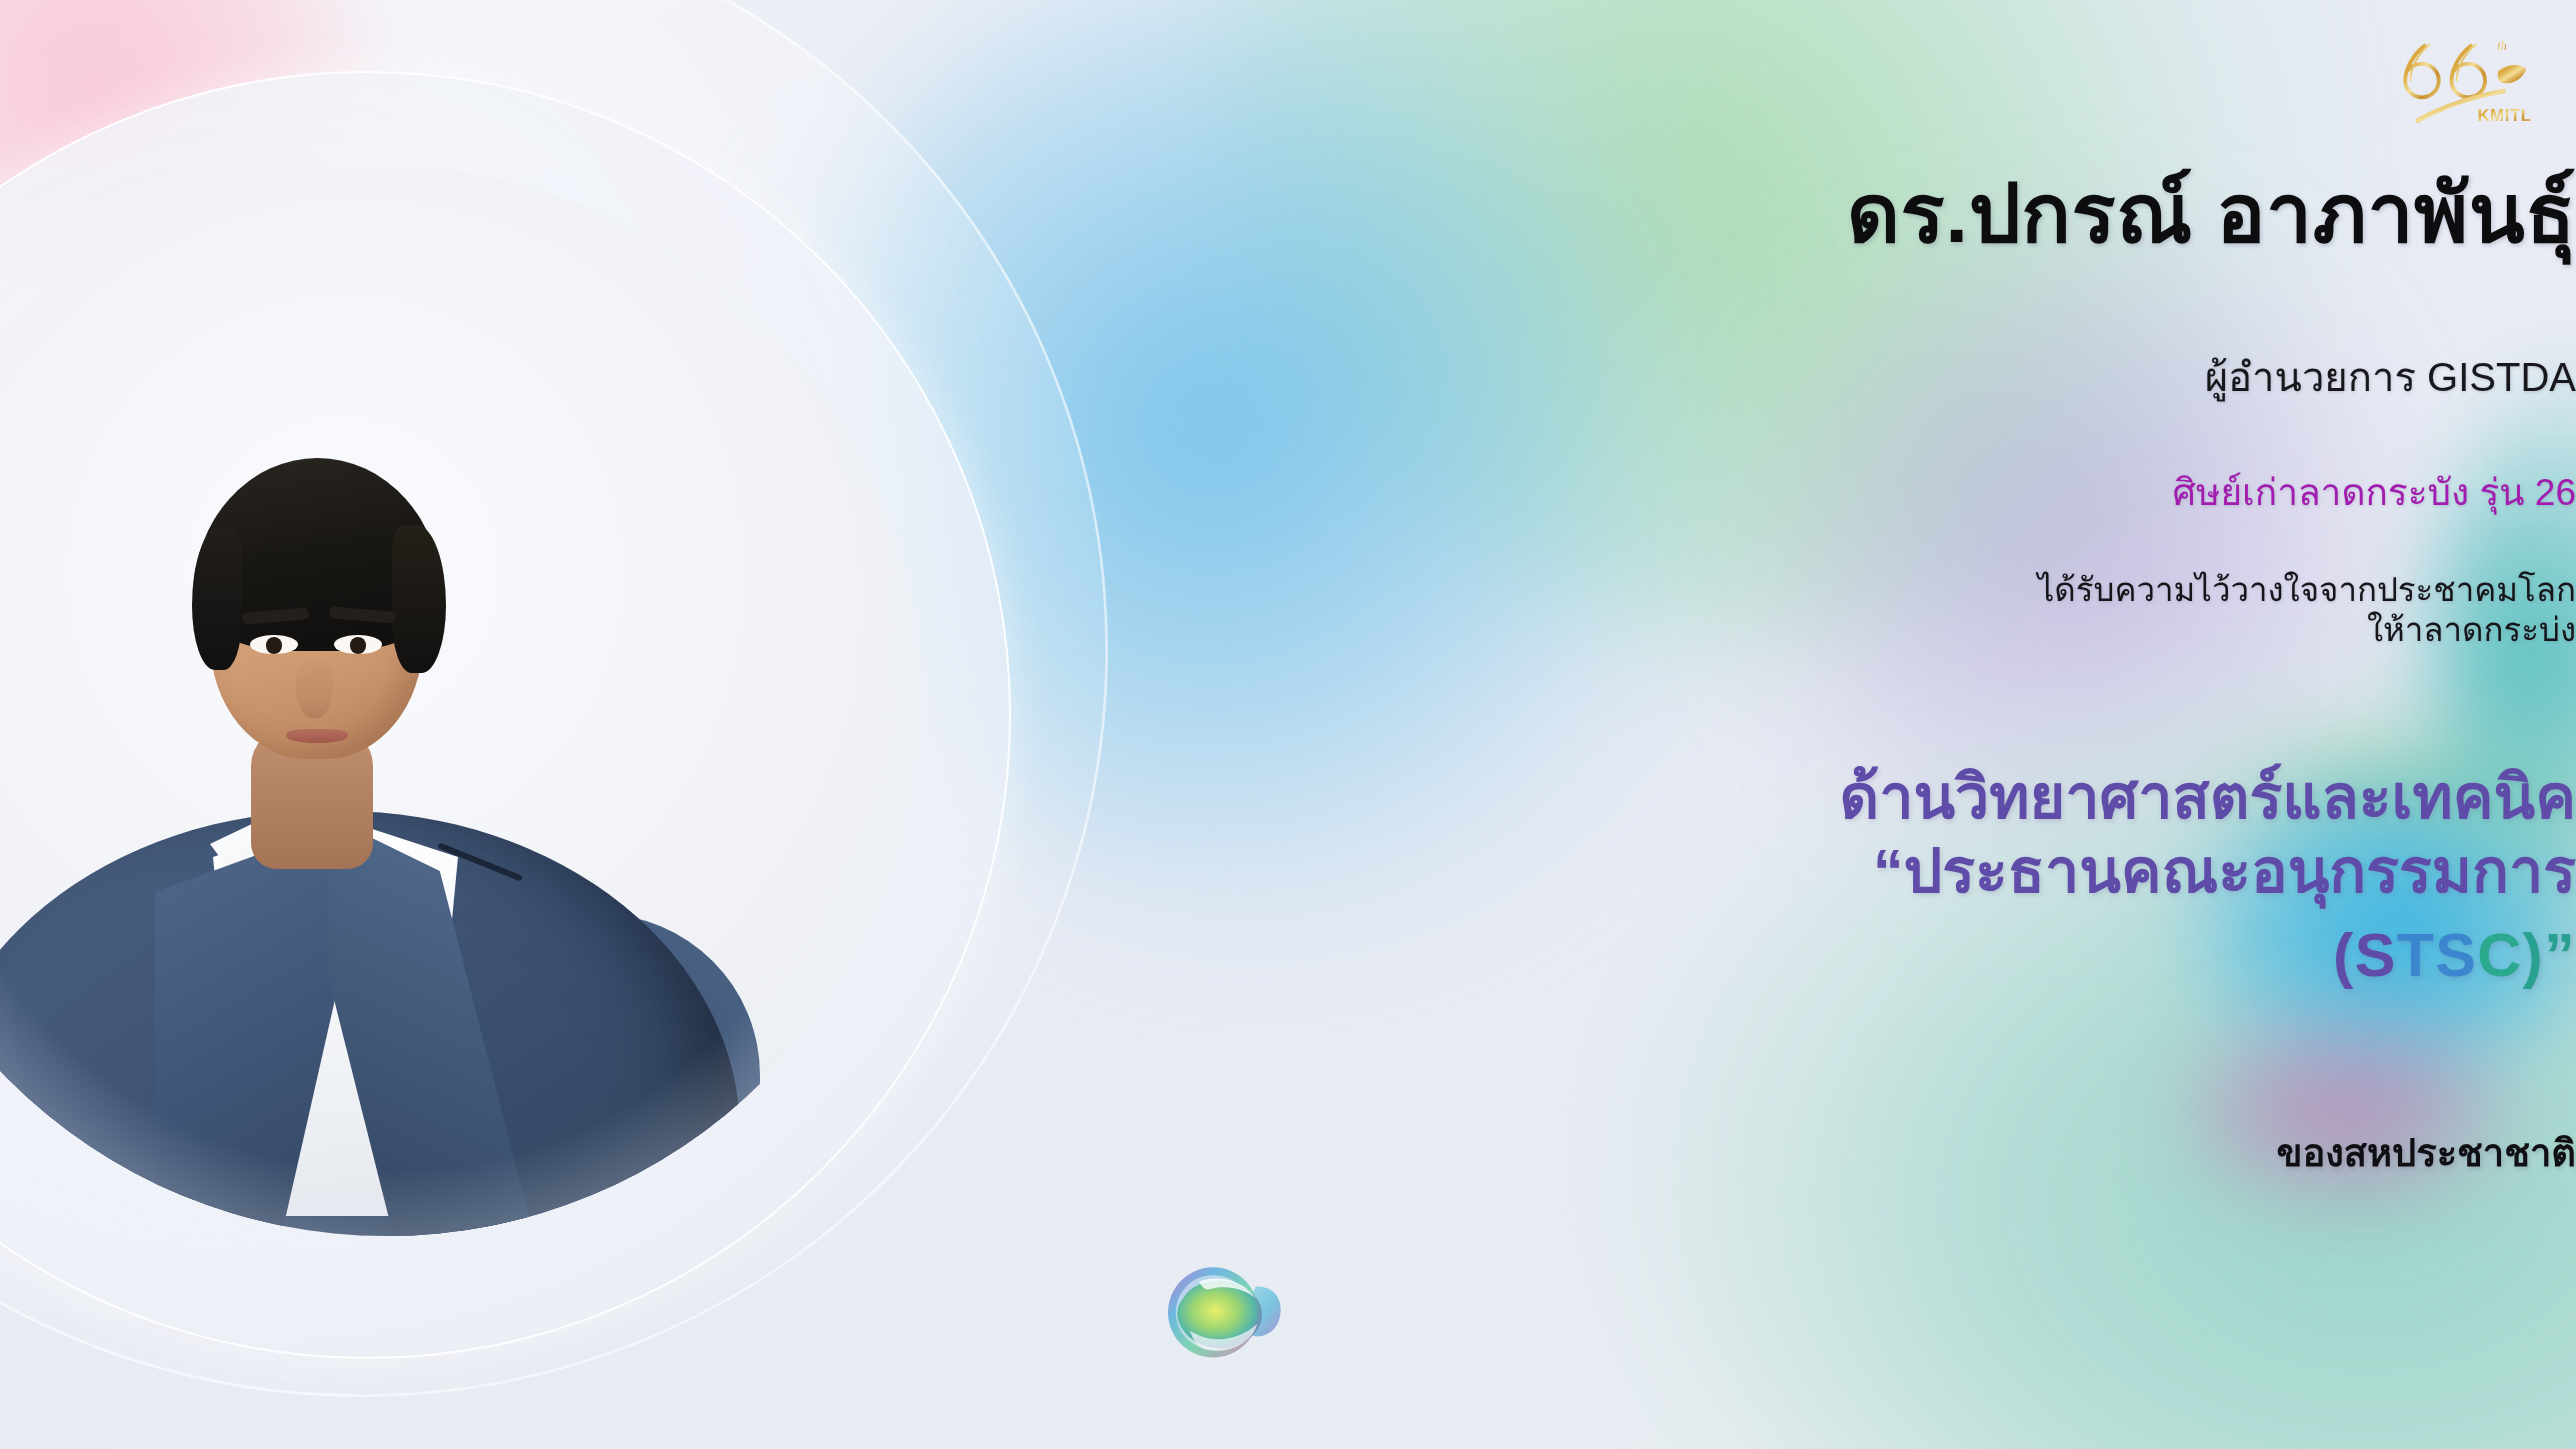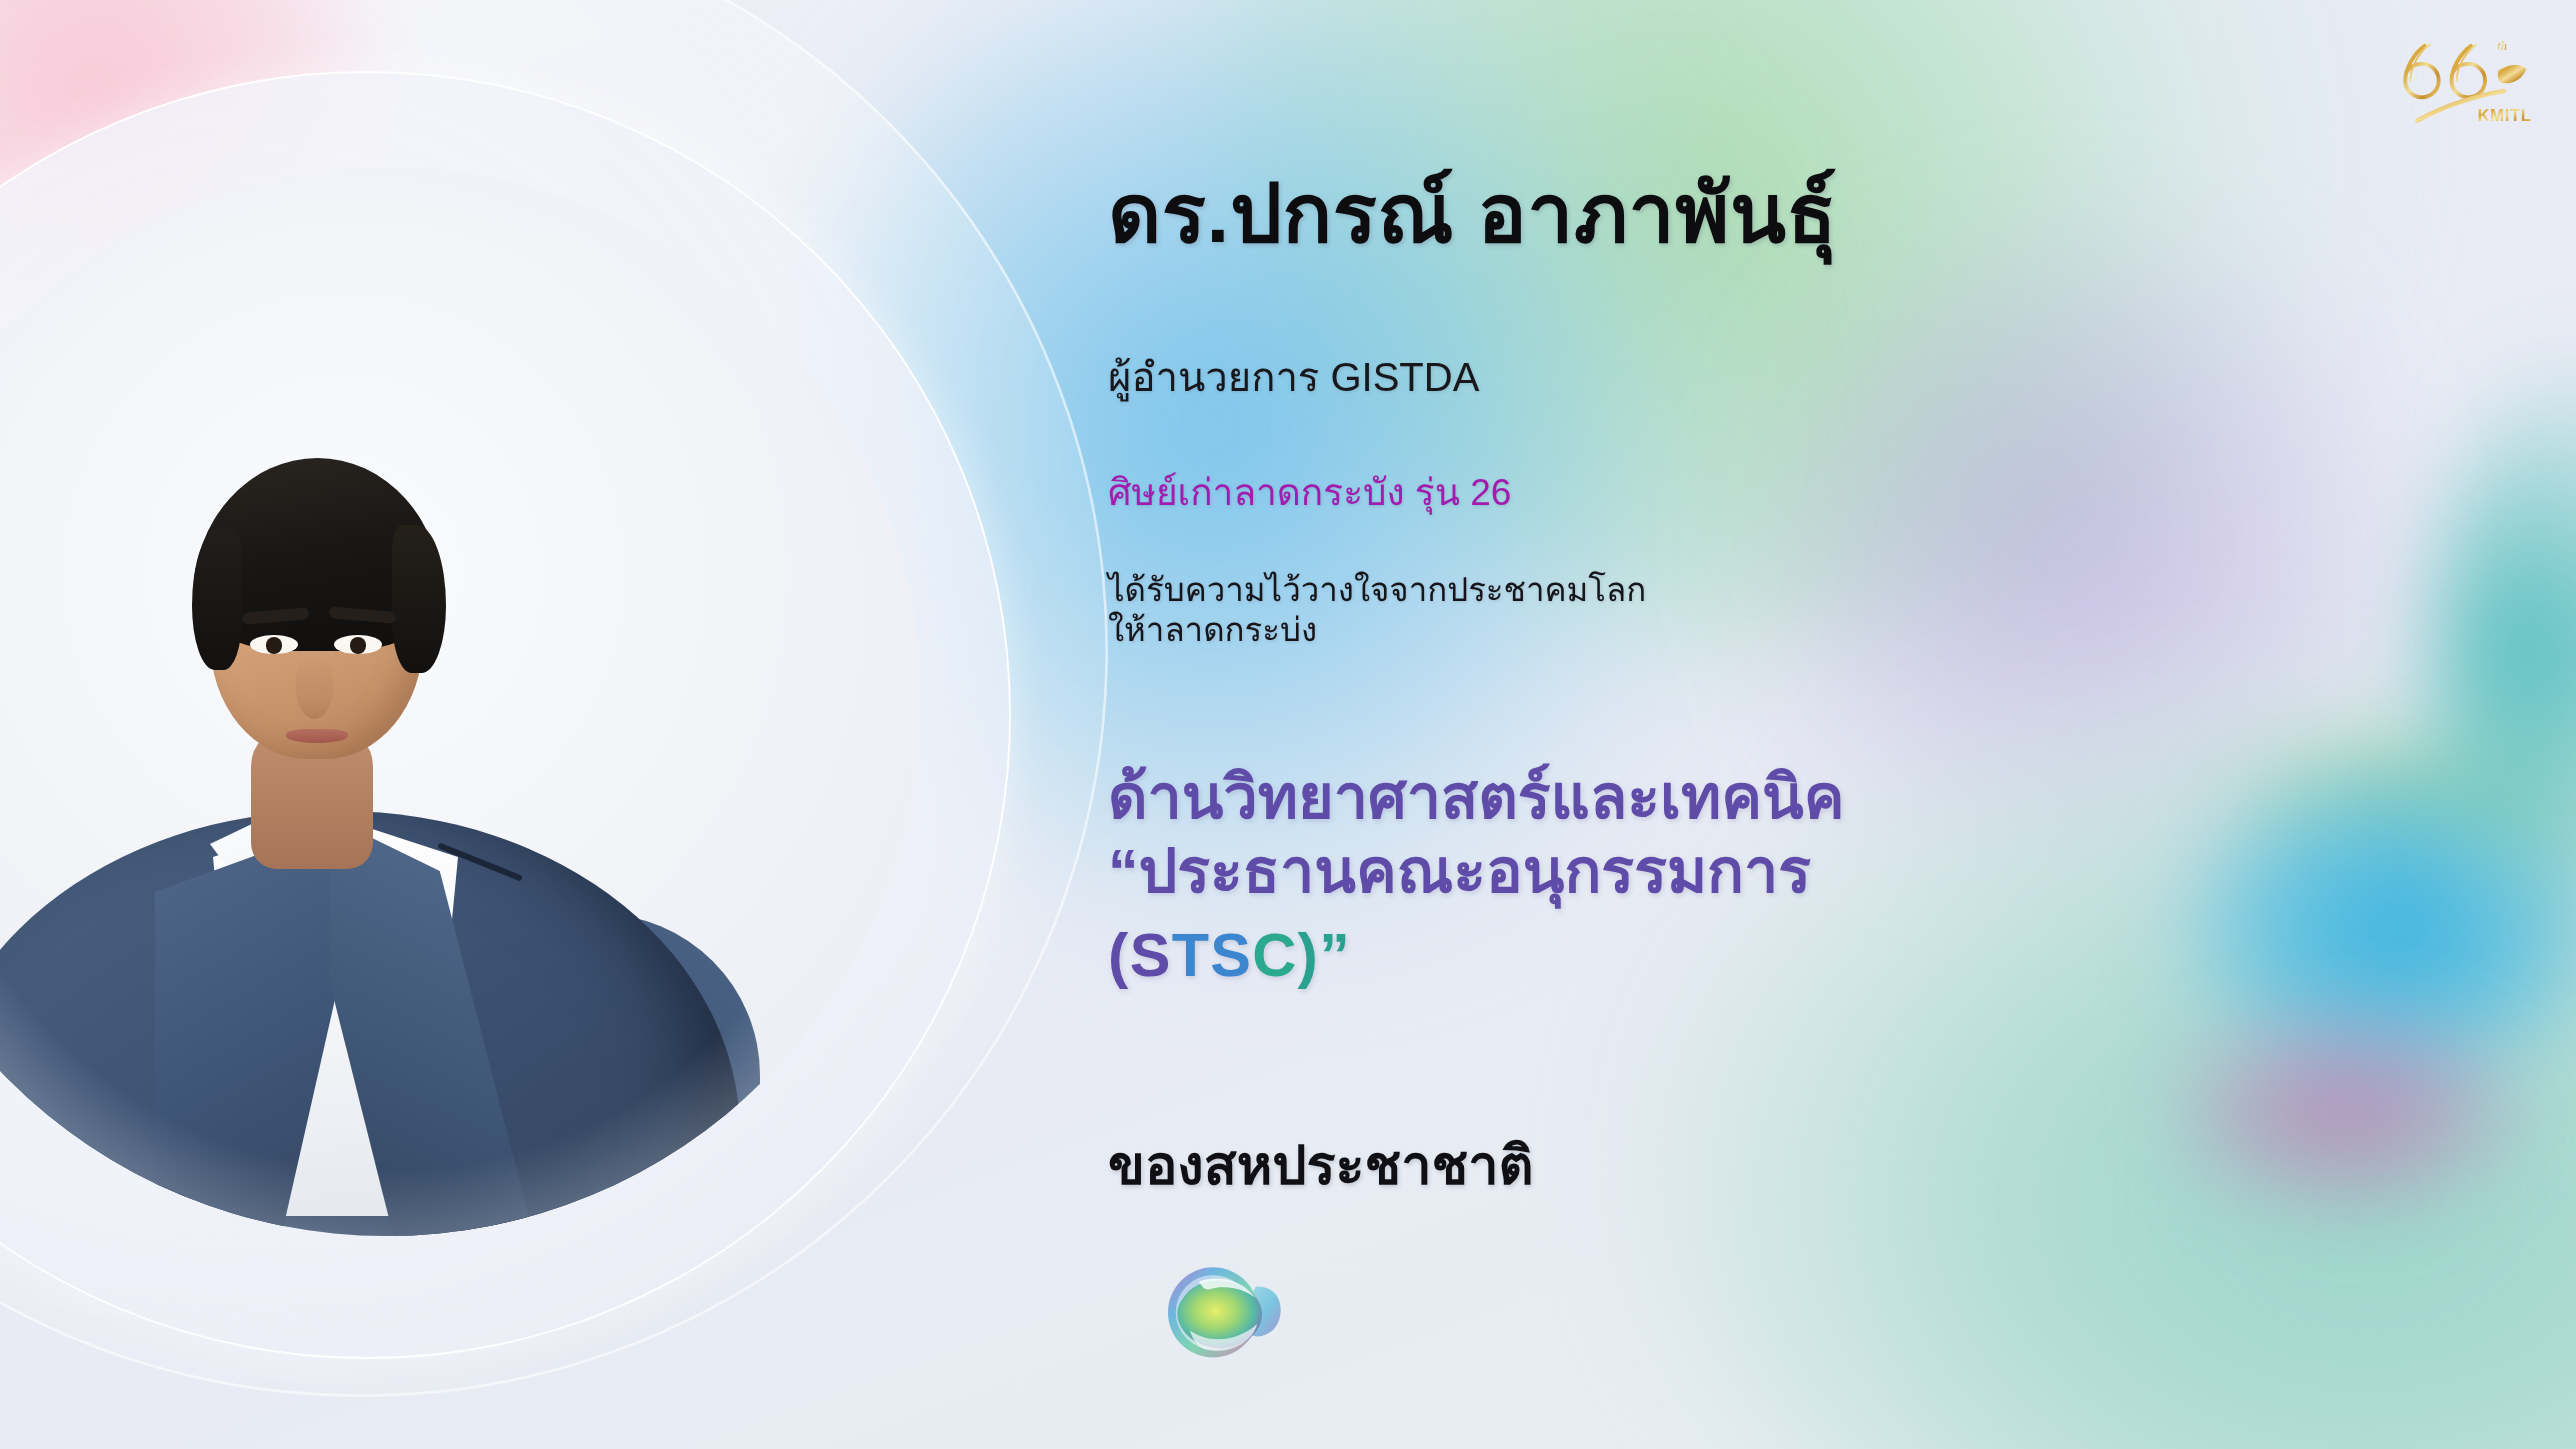"ดร.ปกรณ์ อาภาพันธุ์" .content { text-align: left -> right }
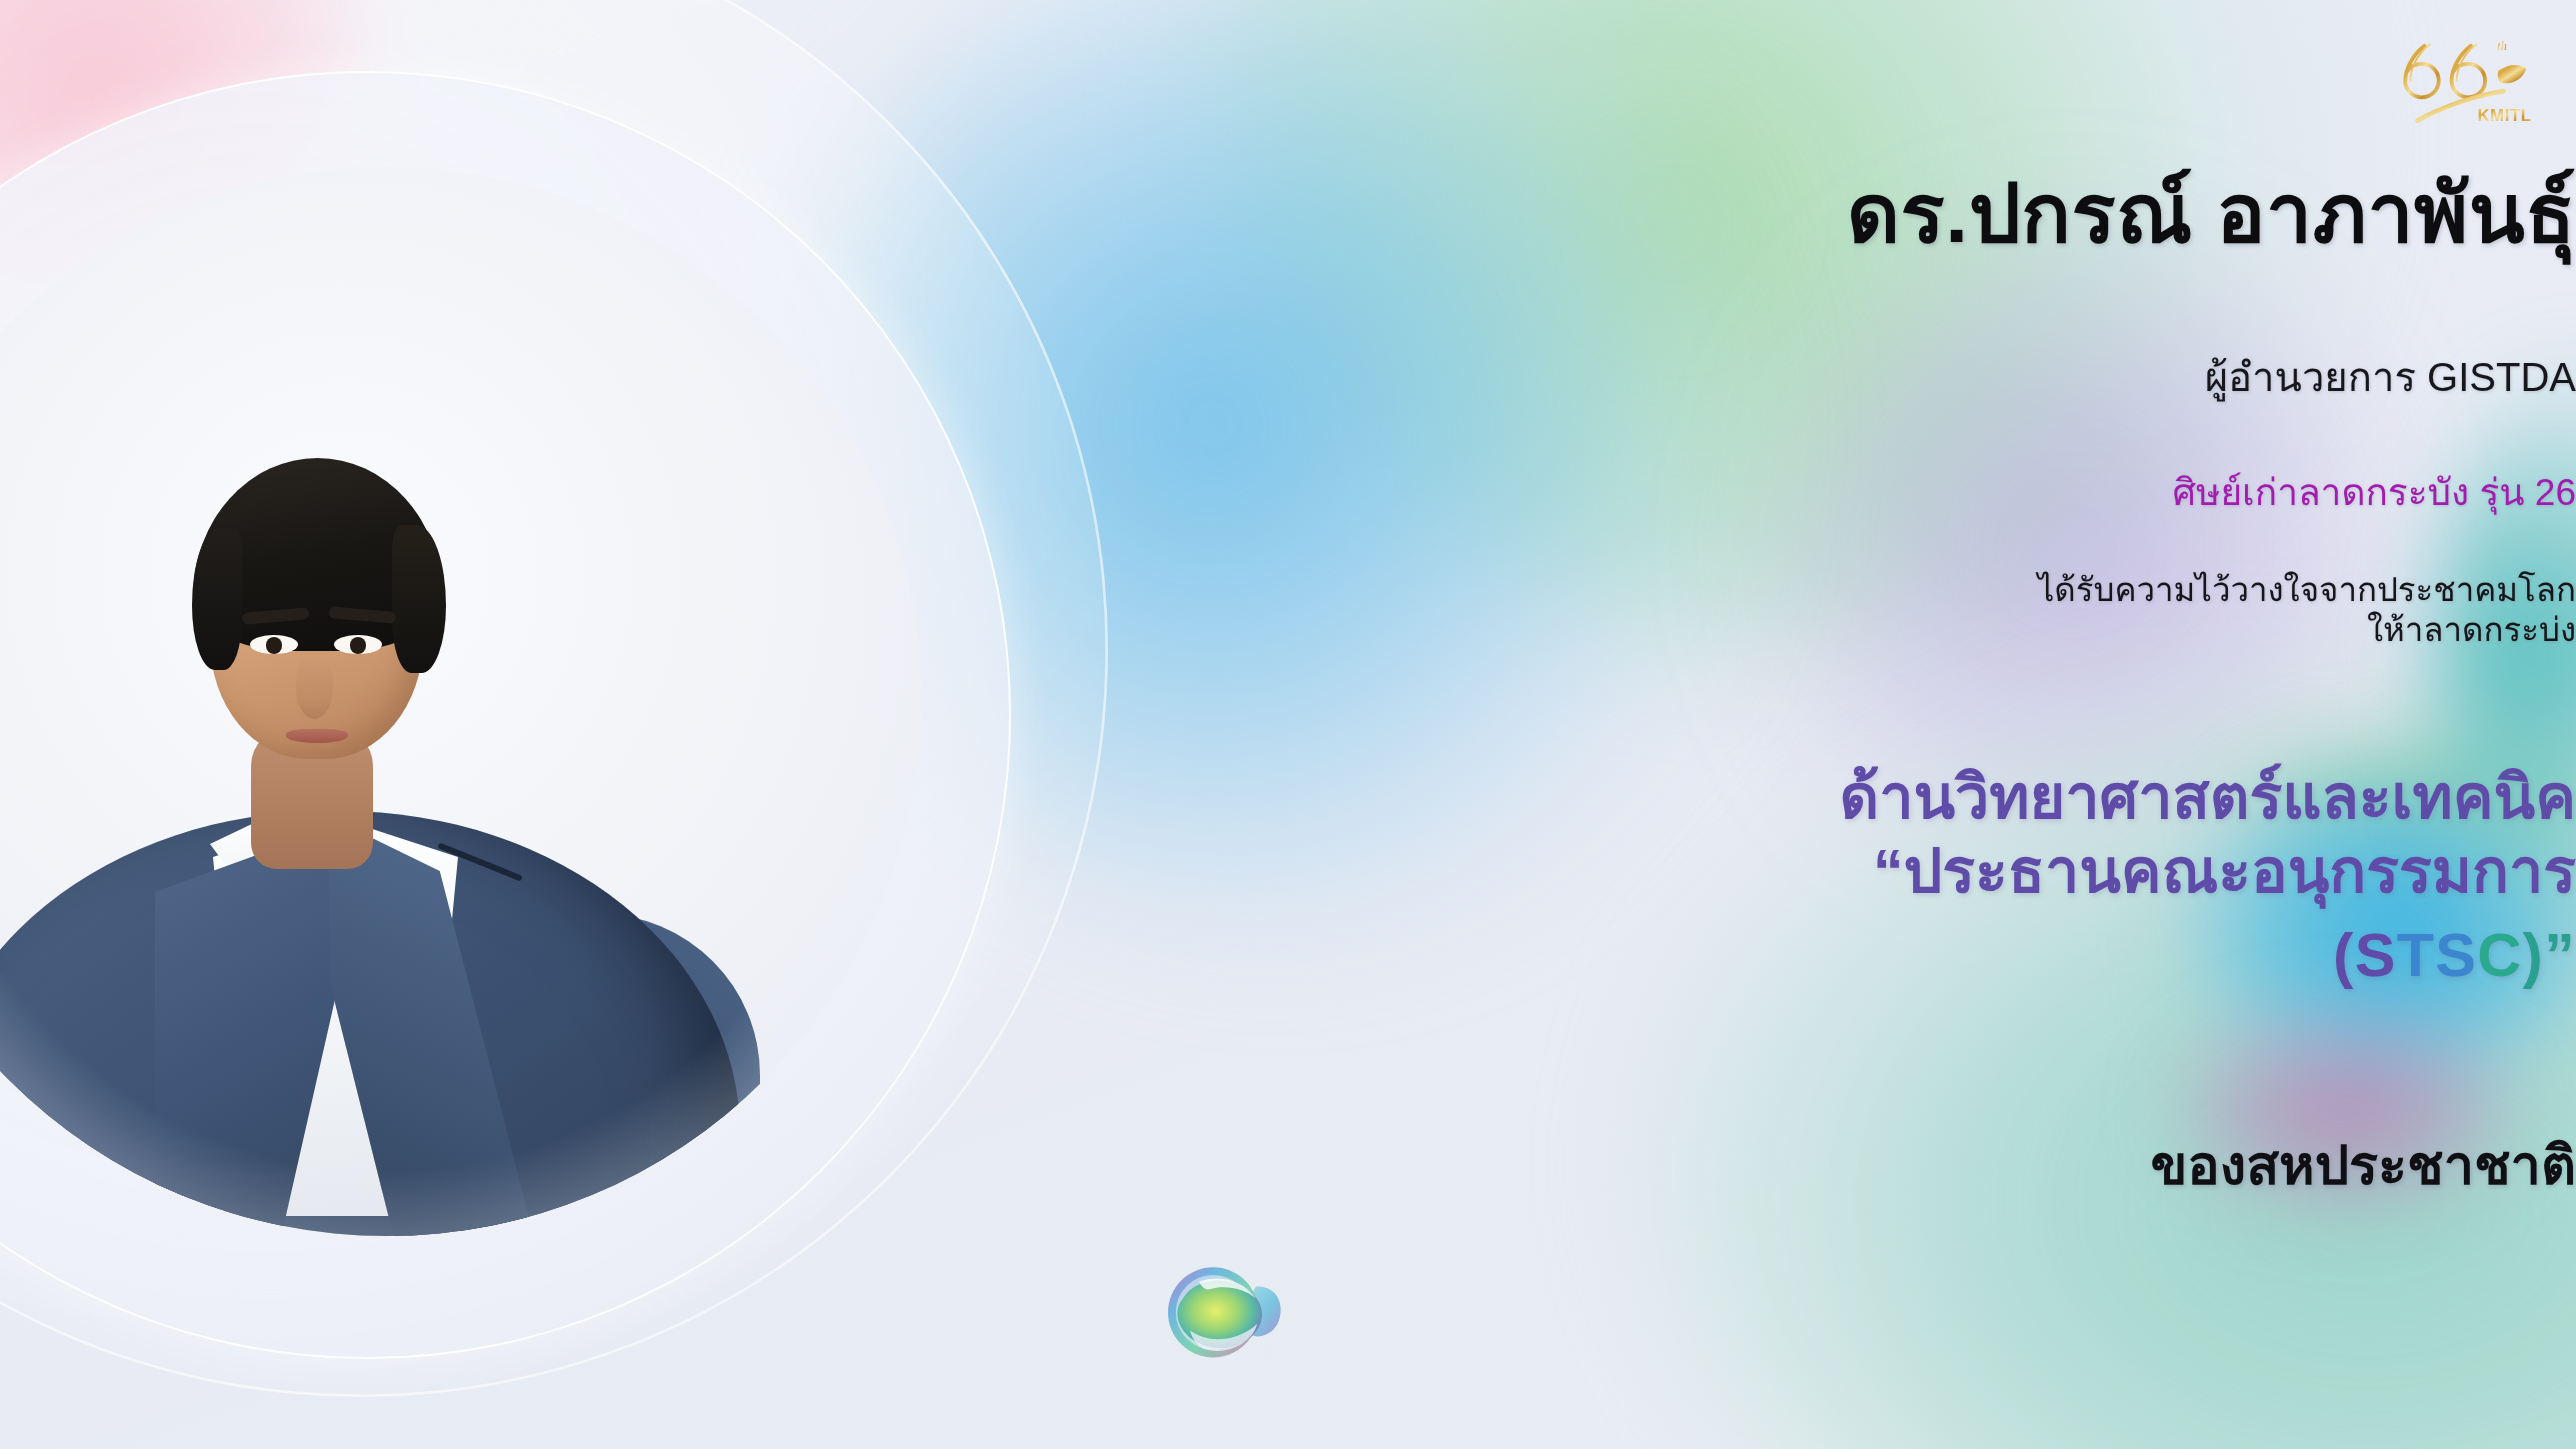"ของสหประชาชาติ" .footer-line { font-size: 54px -> 38px }
